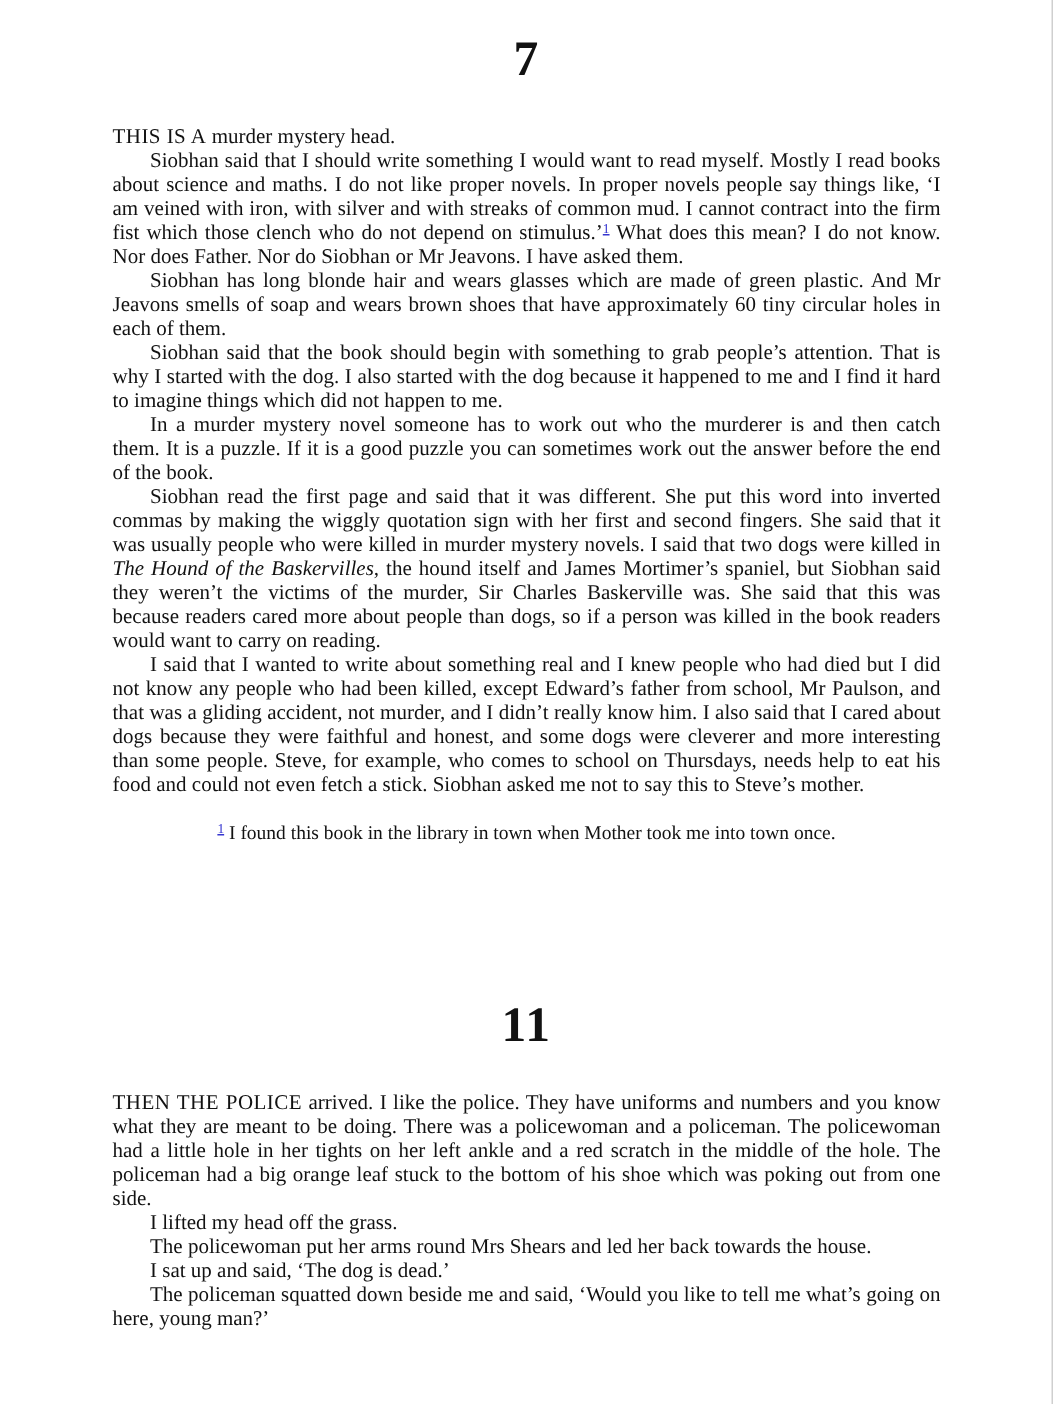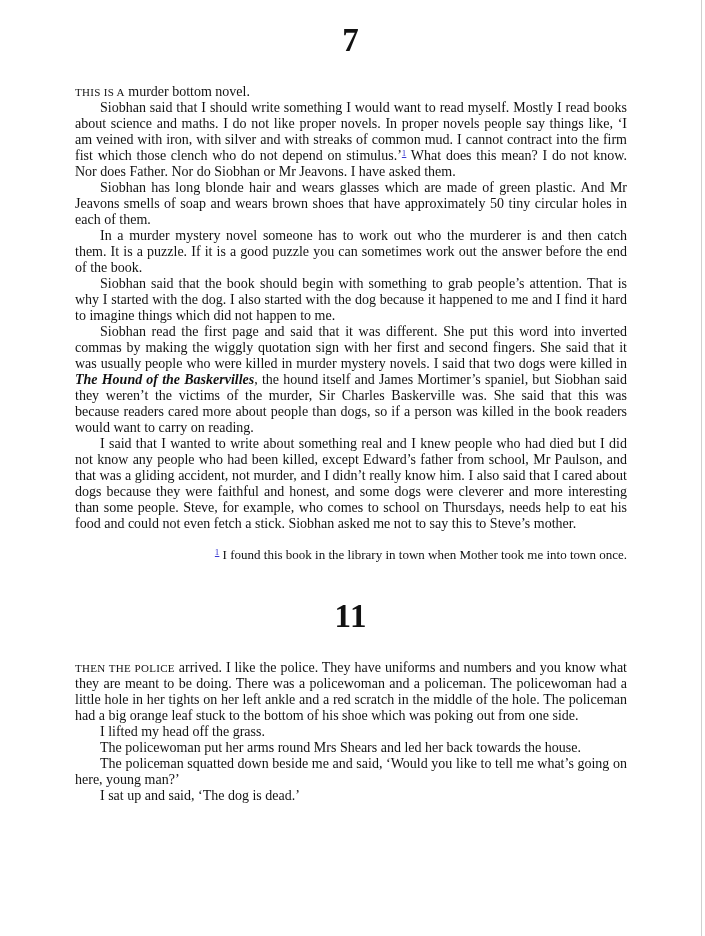"THIS IS A" .opener { font-size: 11px -> 14px }
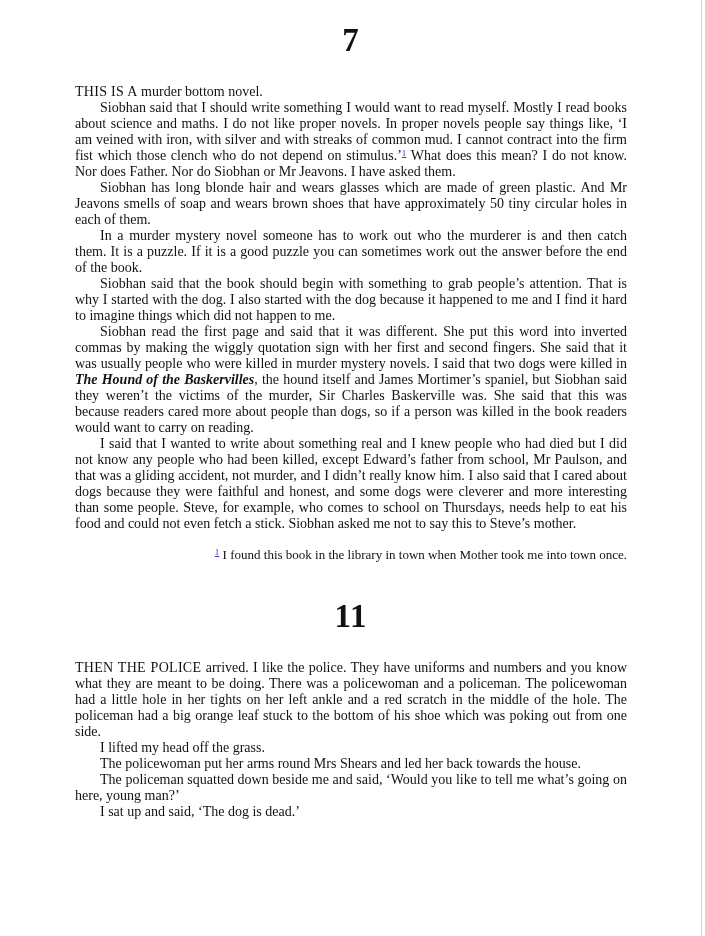"murder bottom novel." span { text: bottom novel -> mystery head }
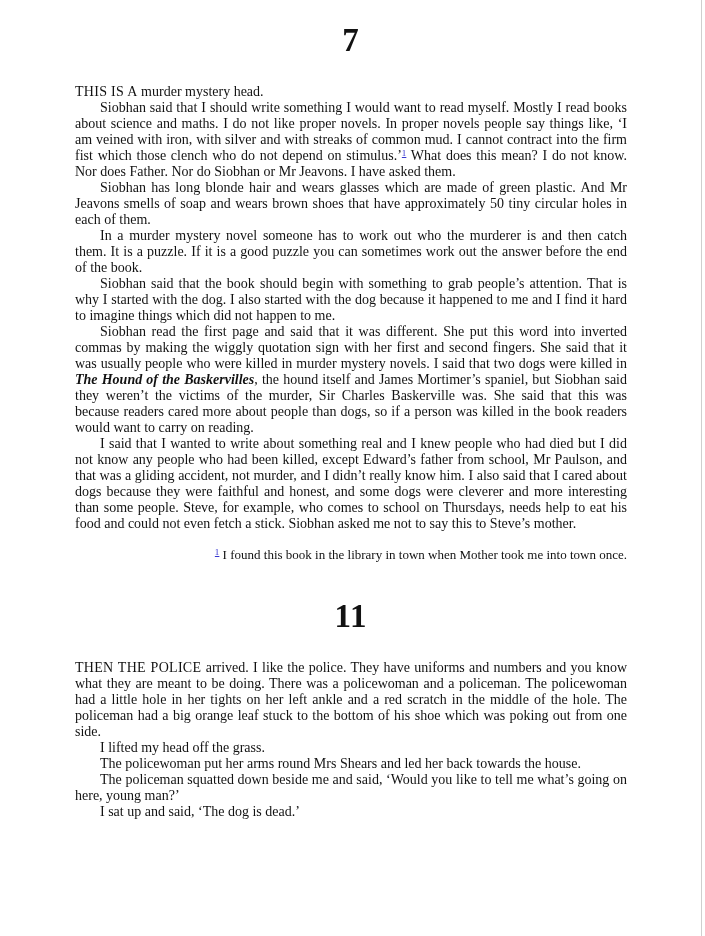"Siobhan has long blonde hair" p.body-par { text: 50 -> 60 }
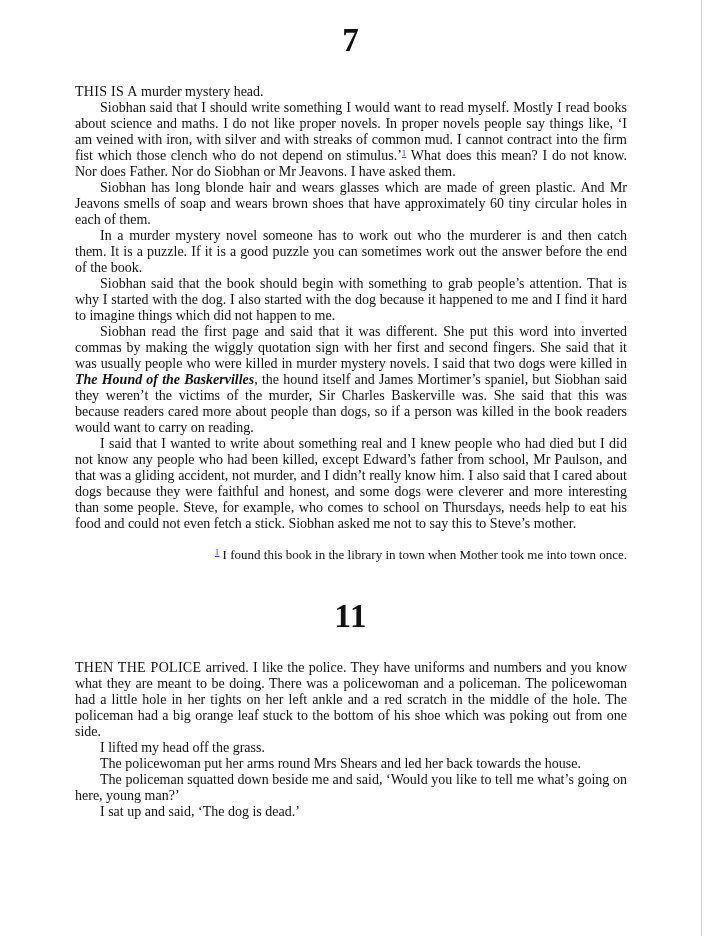"In a murder mystery novel" p.body-par { order: before "Siobhan said that the book" -> after "Siobhan said that the book" }
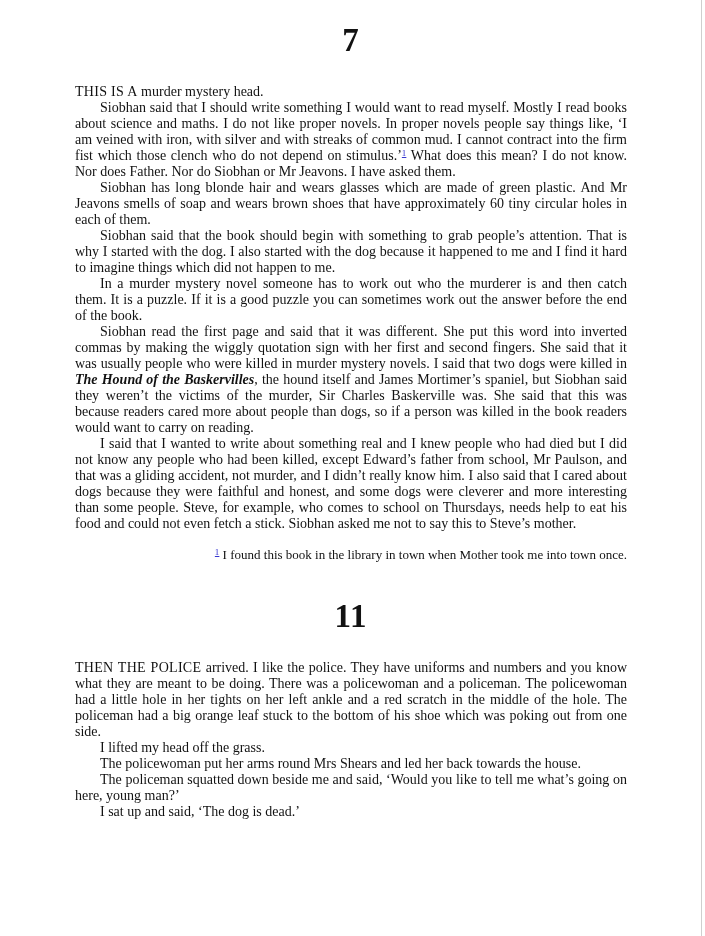"The Hound of the Baskervilles" .book-title { font-weight: bold -> normal }
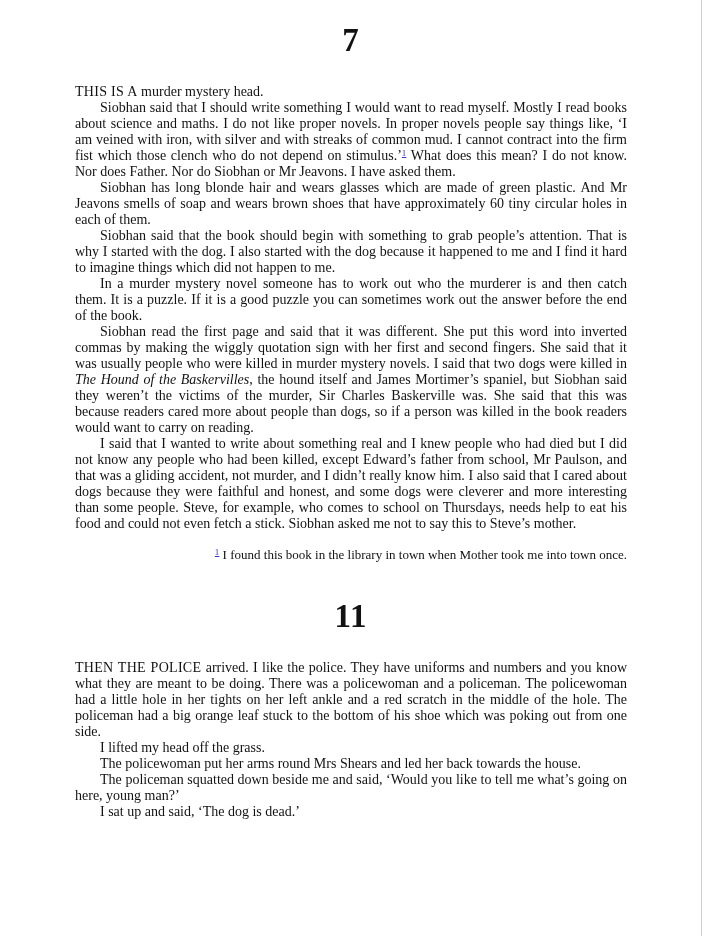"1 I found this book" .footnote { text-align: right -> center }
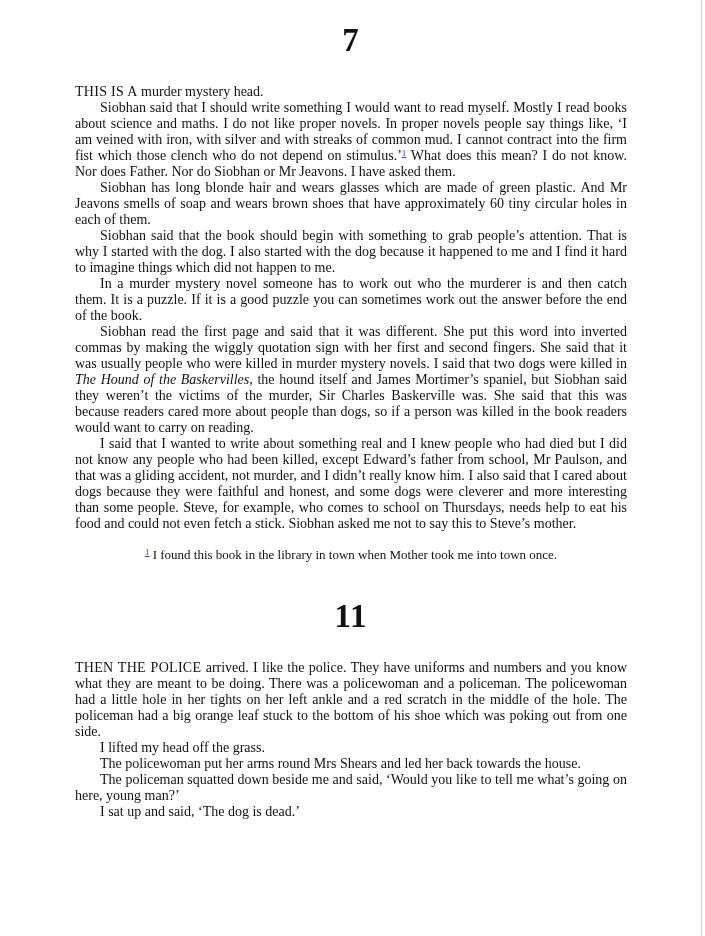"11" .chapter-11-block { margin-top: 36px -> 104px }
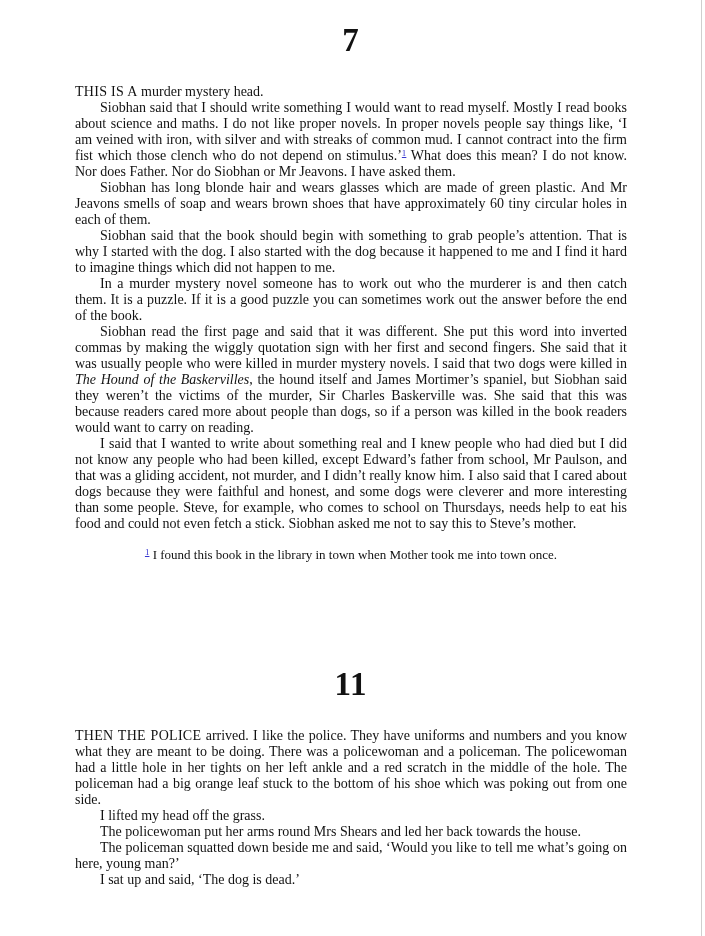"The policeman squatted down beside" p.body-par { order: before "I sat up and said," -> after "I sat up and said," }
